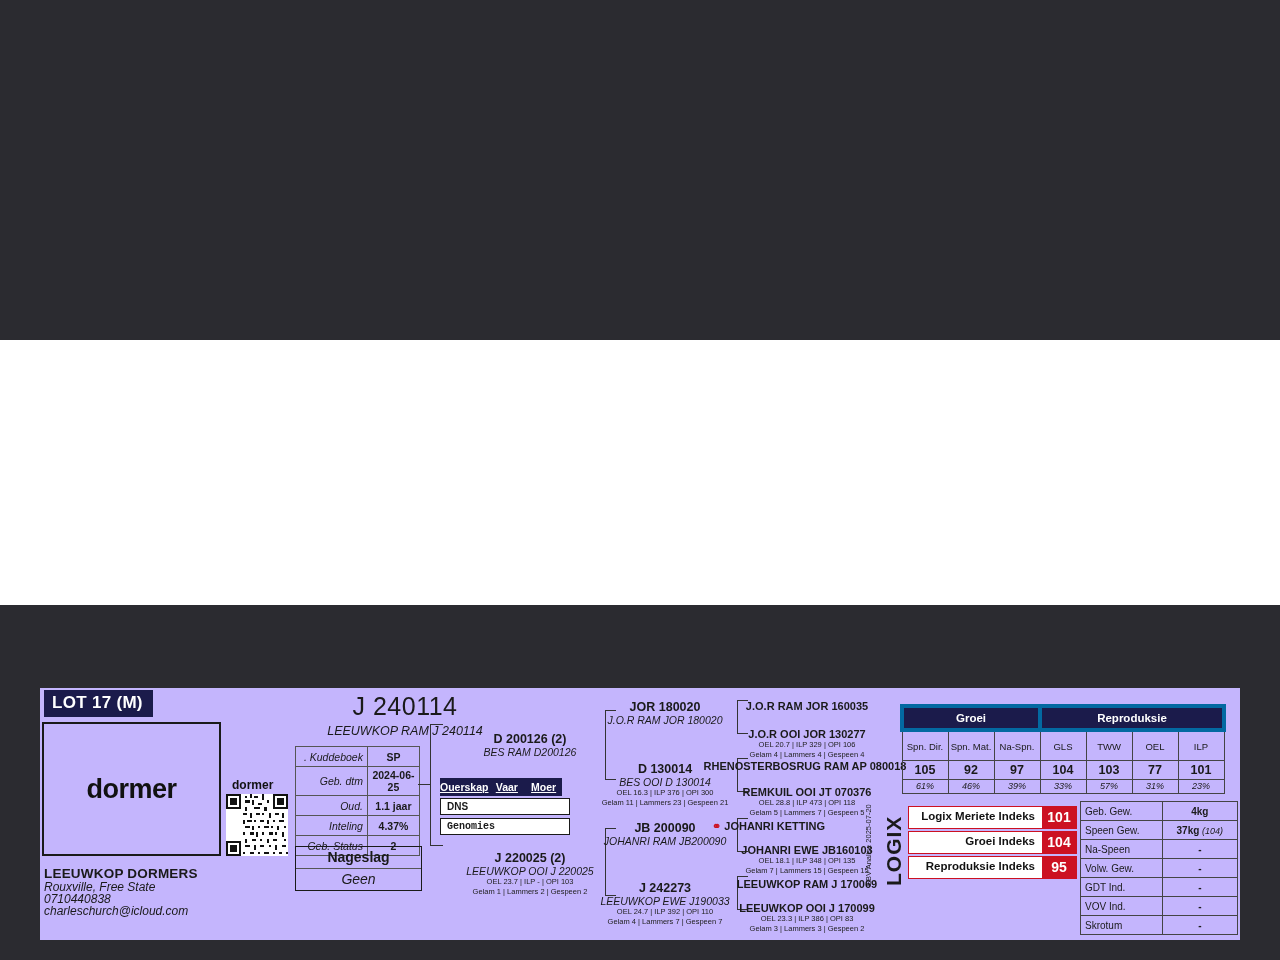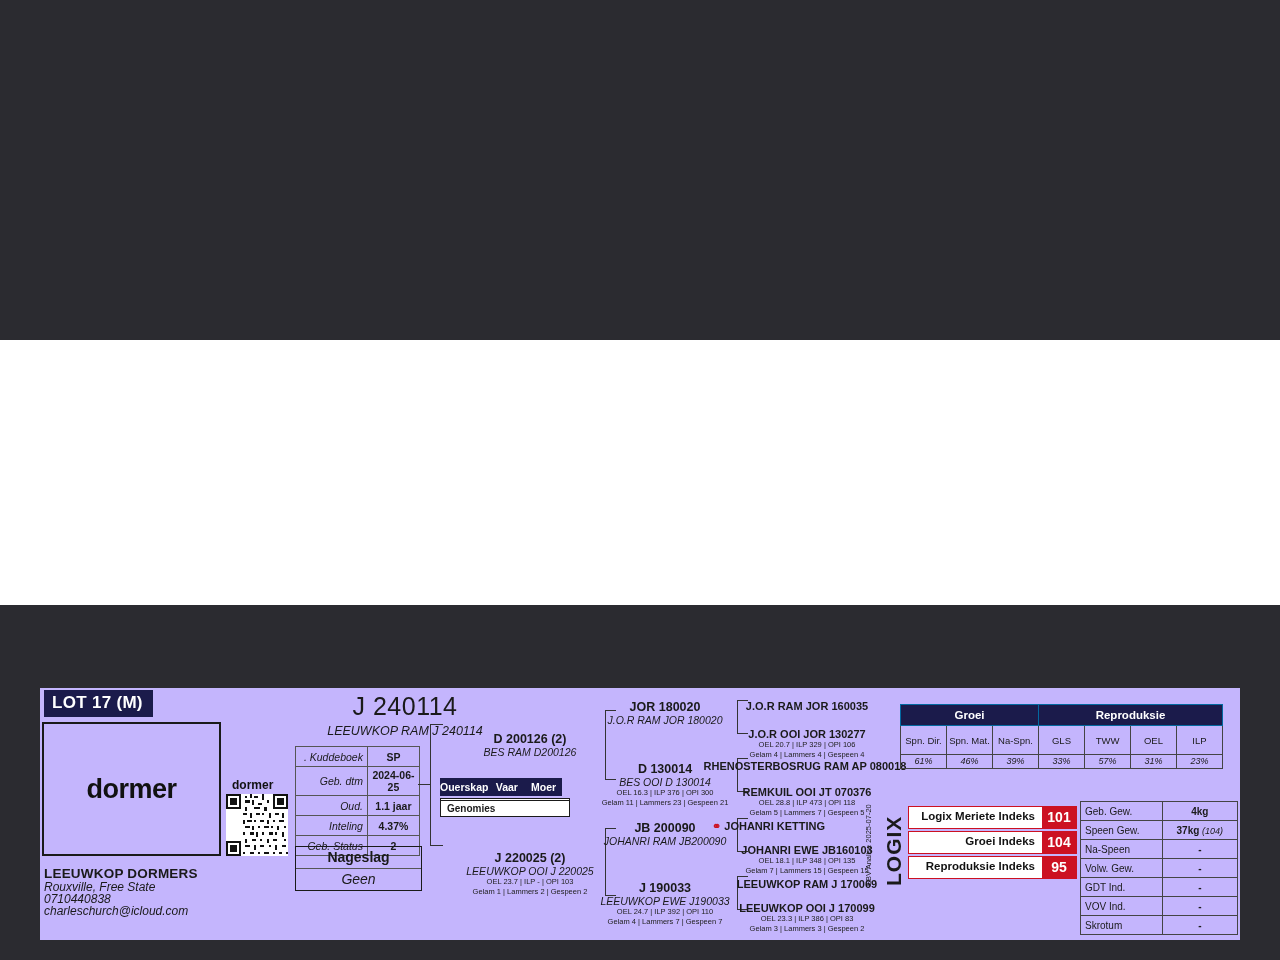"Groei" .gr-table th.sec { border: 1px solid #0369a1 -> 4px solid #0369a1 }
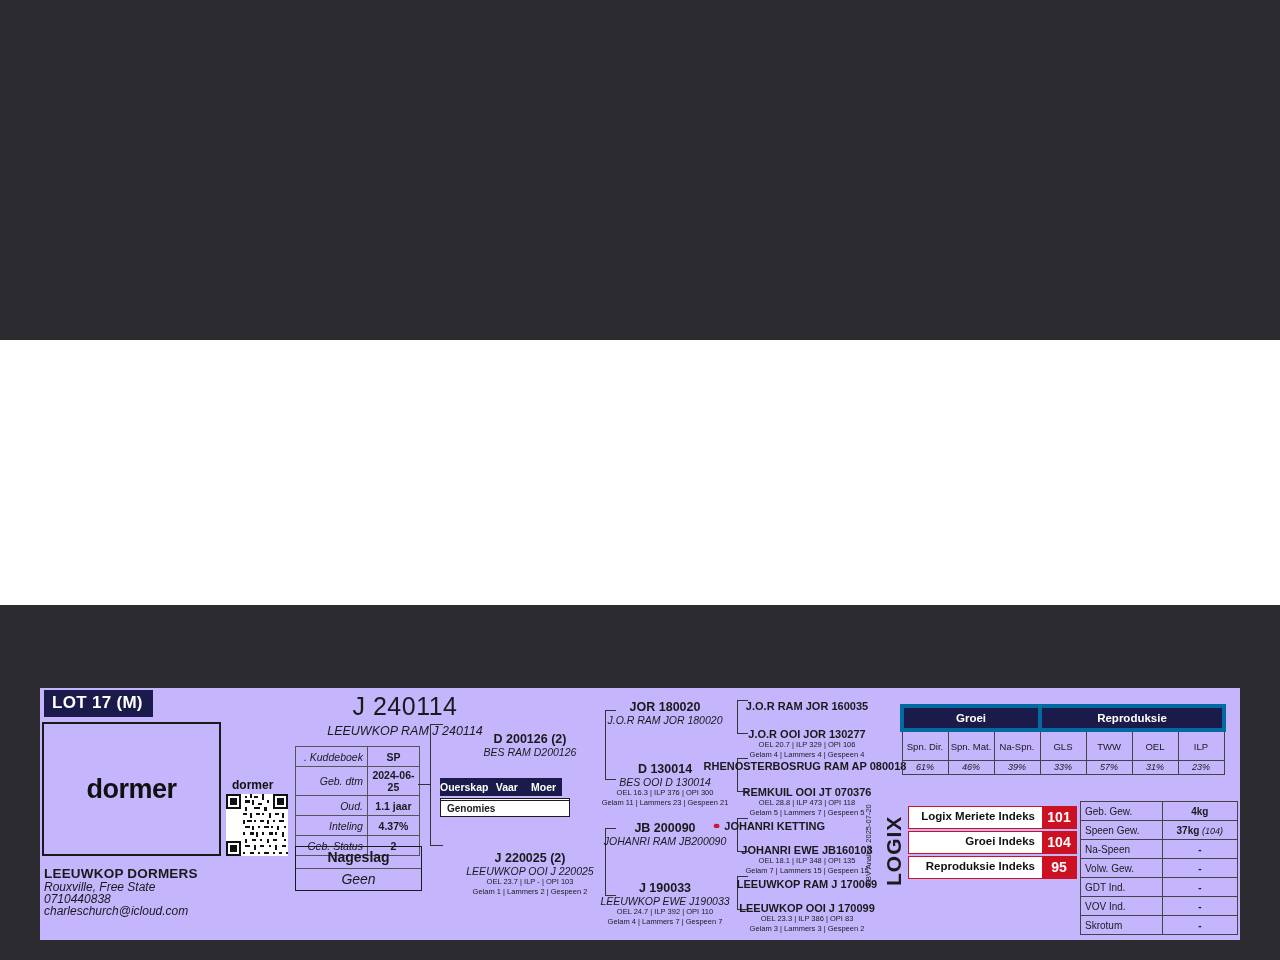"105" tr { html: none -> <tr> <td>105</td> <td>92</td> <td>97</td> <td>104</td> <td>103</td> <td>77</td> <td>101</td> </tr> }
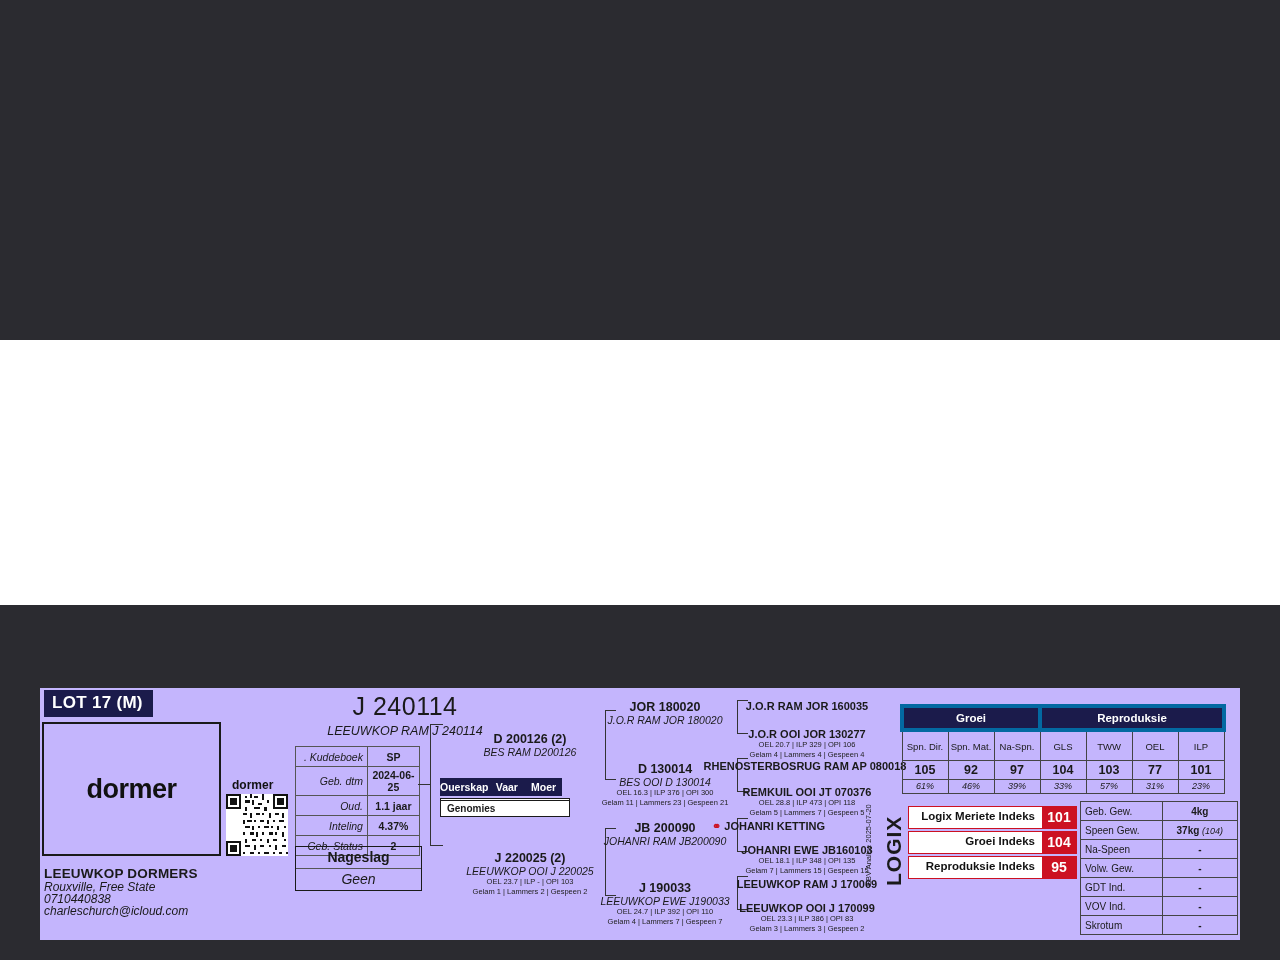"Ouerskap" .ouerskap span { text-decoration: none -> underline }
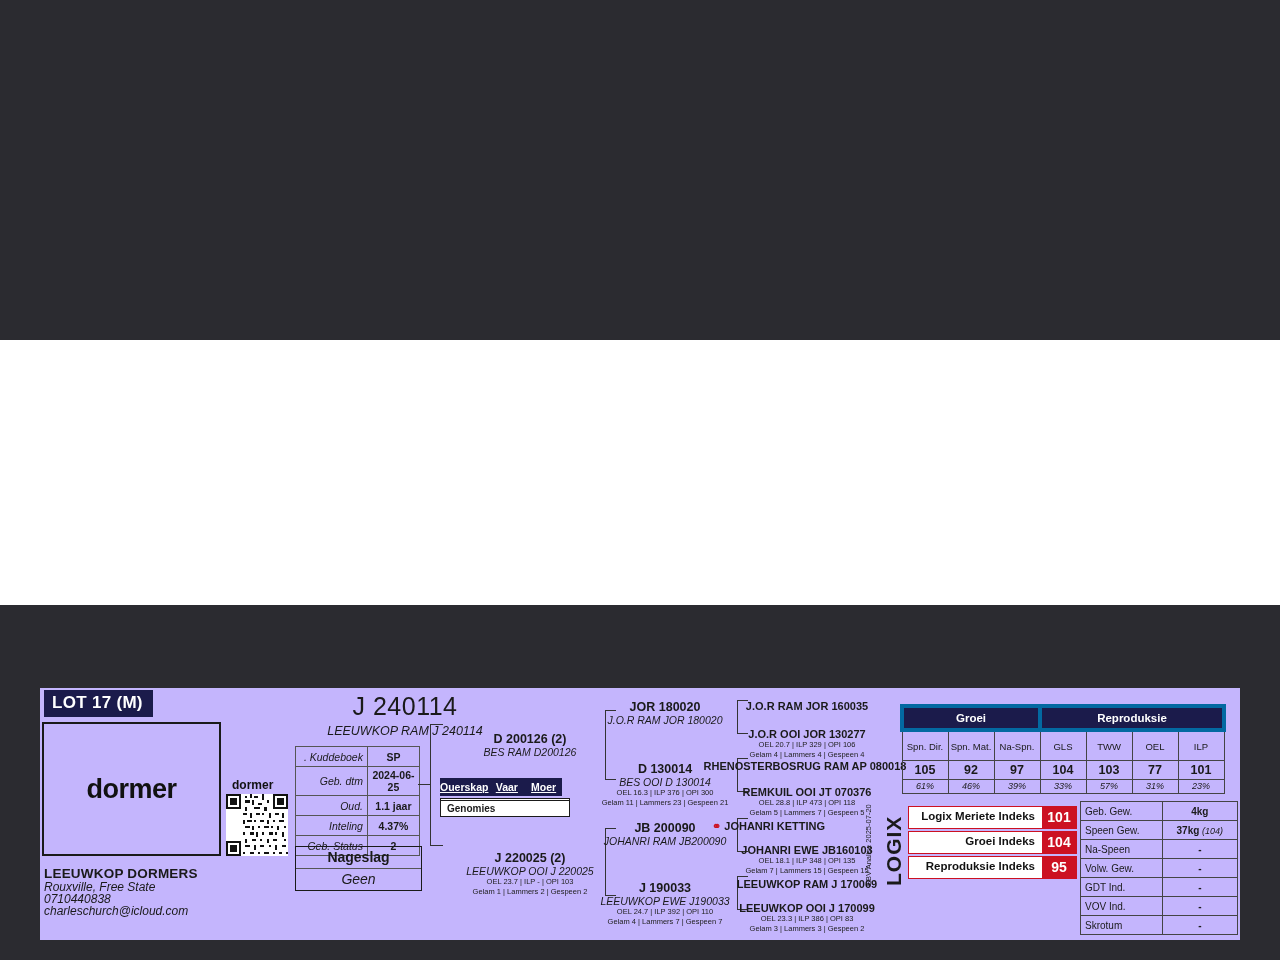"Genomies" .genomies-box { font-family: none -> Liberation Mono, monospace; top: 112px -> 130px }
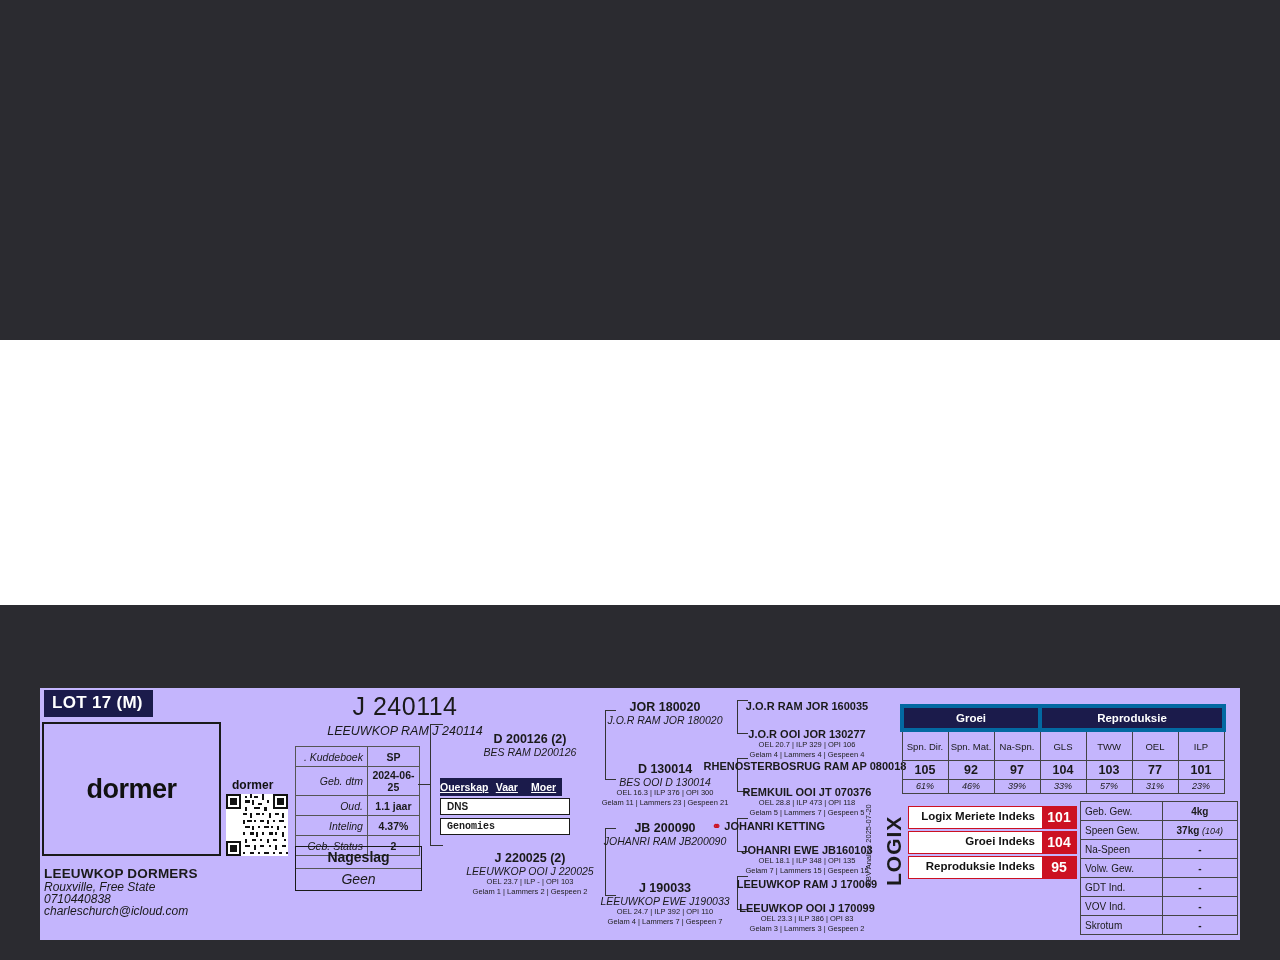"J 190033" div.id { text: 190033 -> 242273 }
